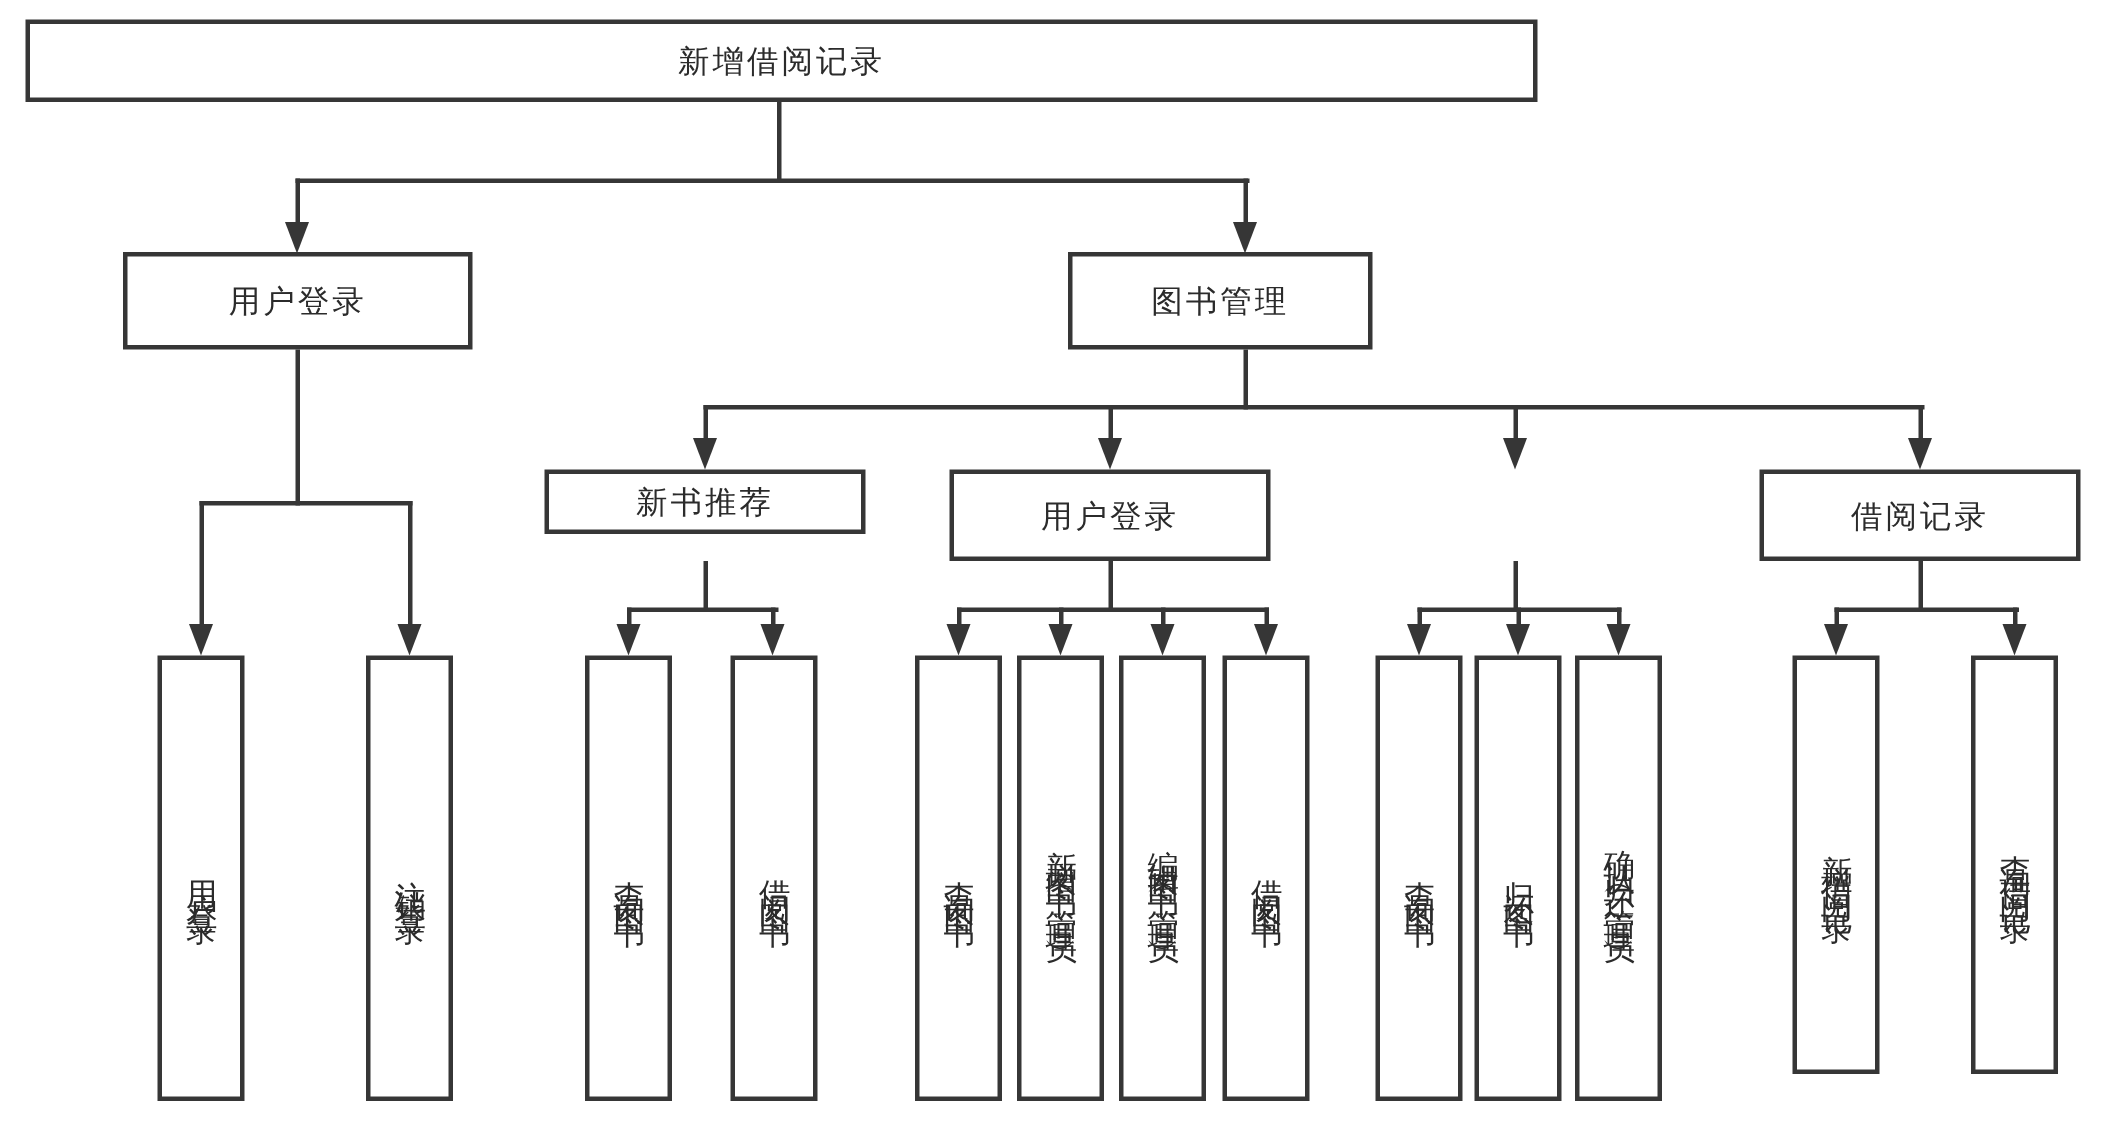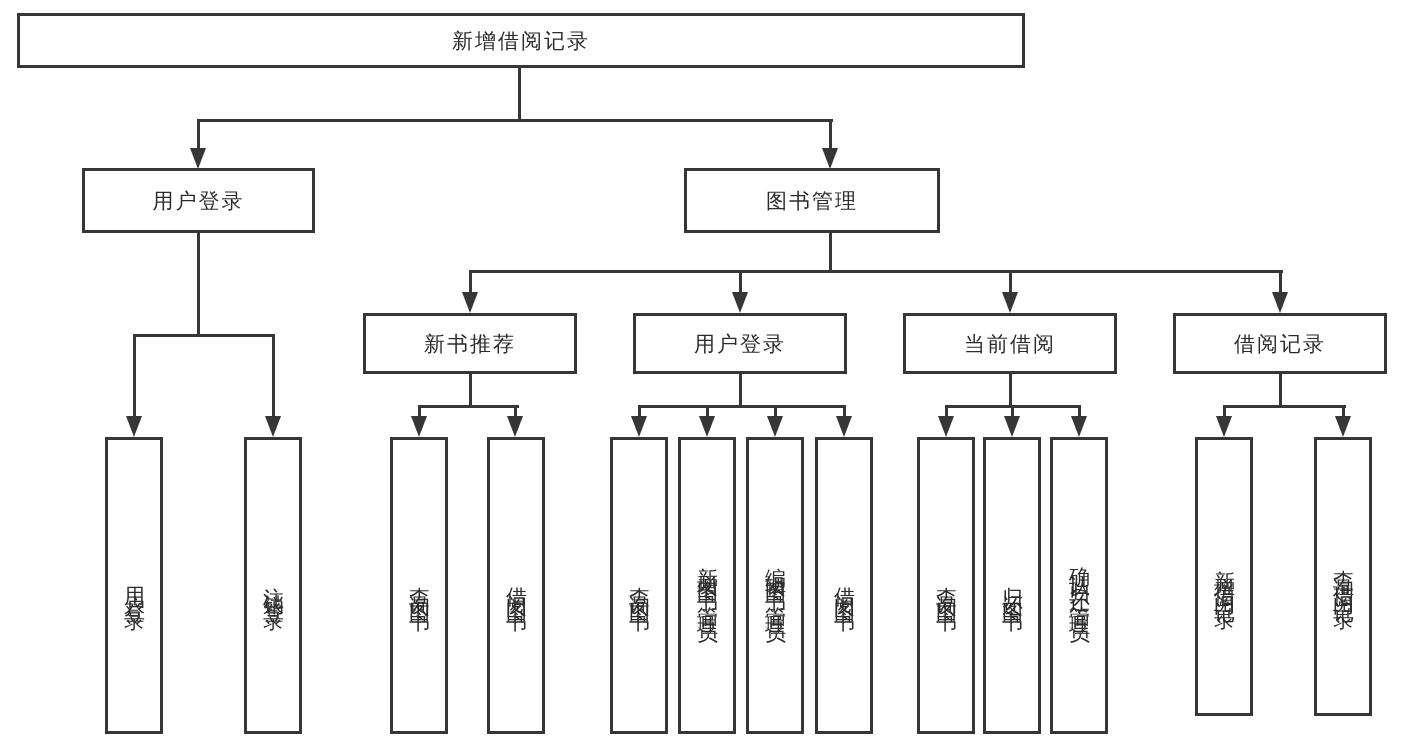"图书管理" div.box { left: 684px -> 712px; width: 256px -> 203px }
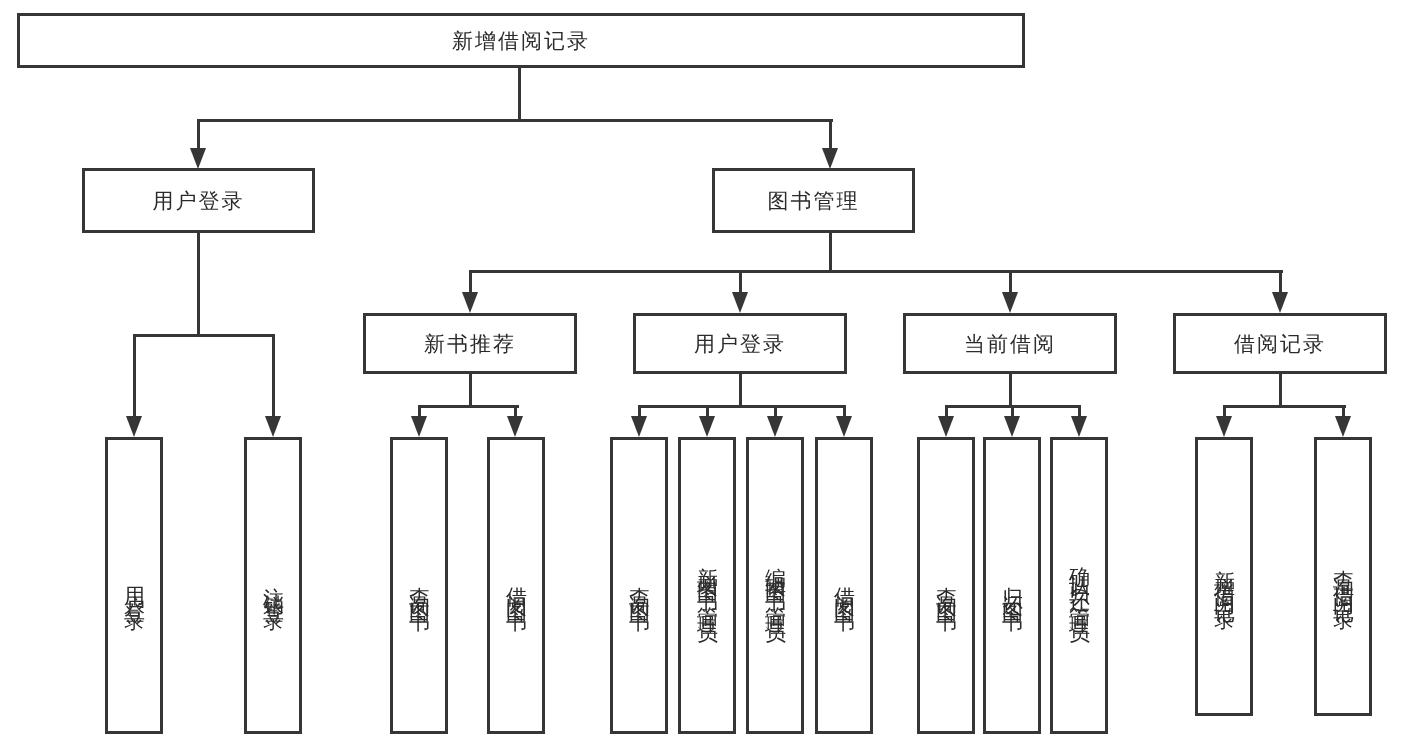"新书推荐" div.box { height: 61px -> 43px }
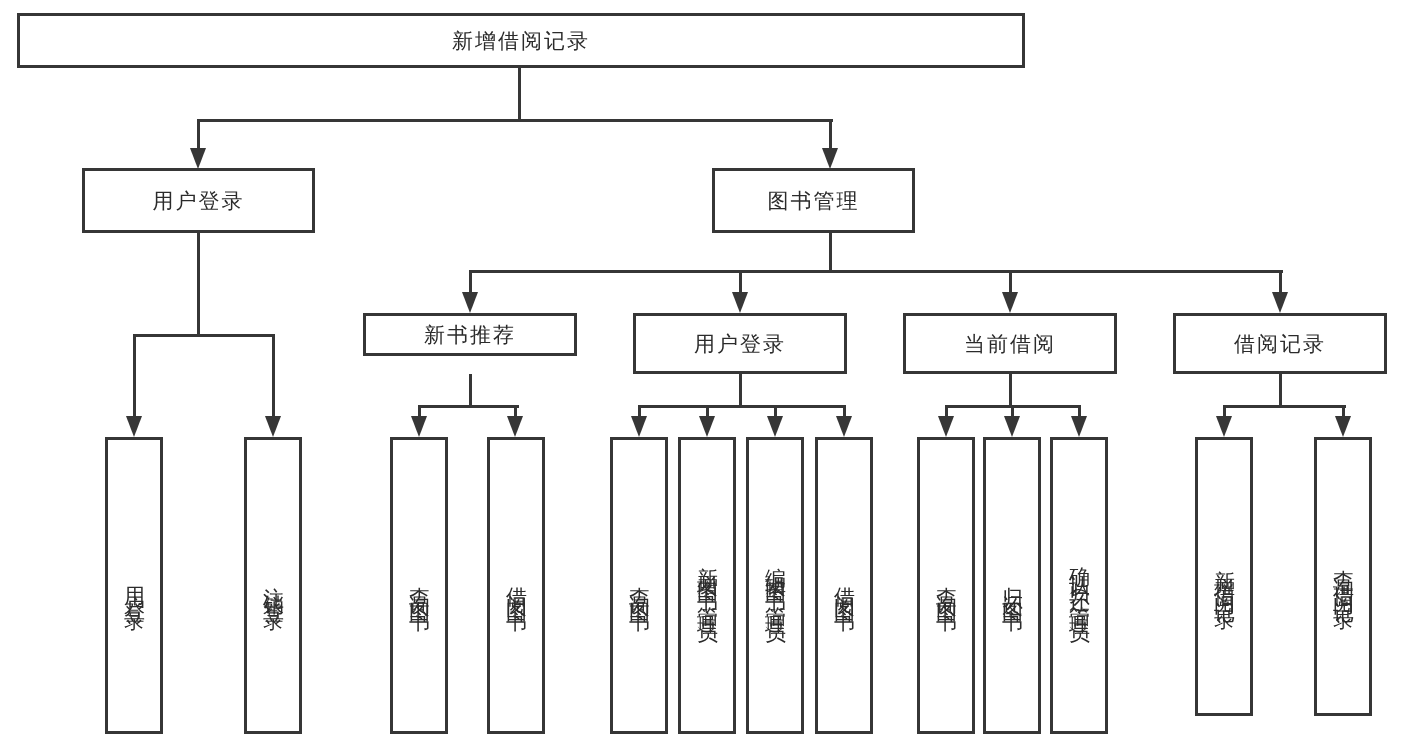"当前借阅" div.box { html: <div>当前借阅</div> -> none }
